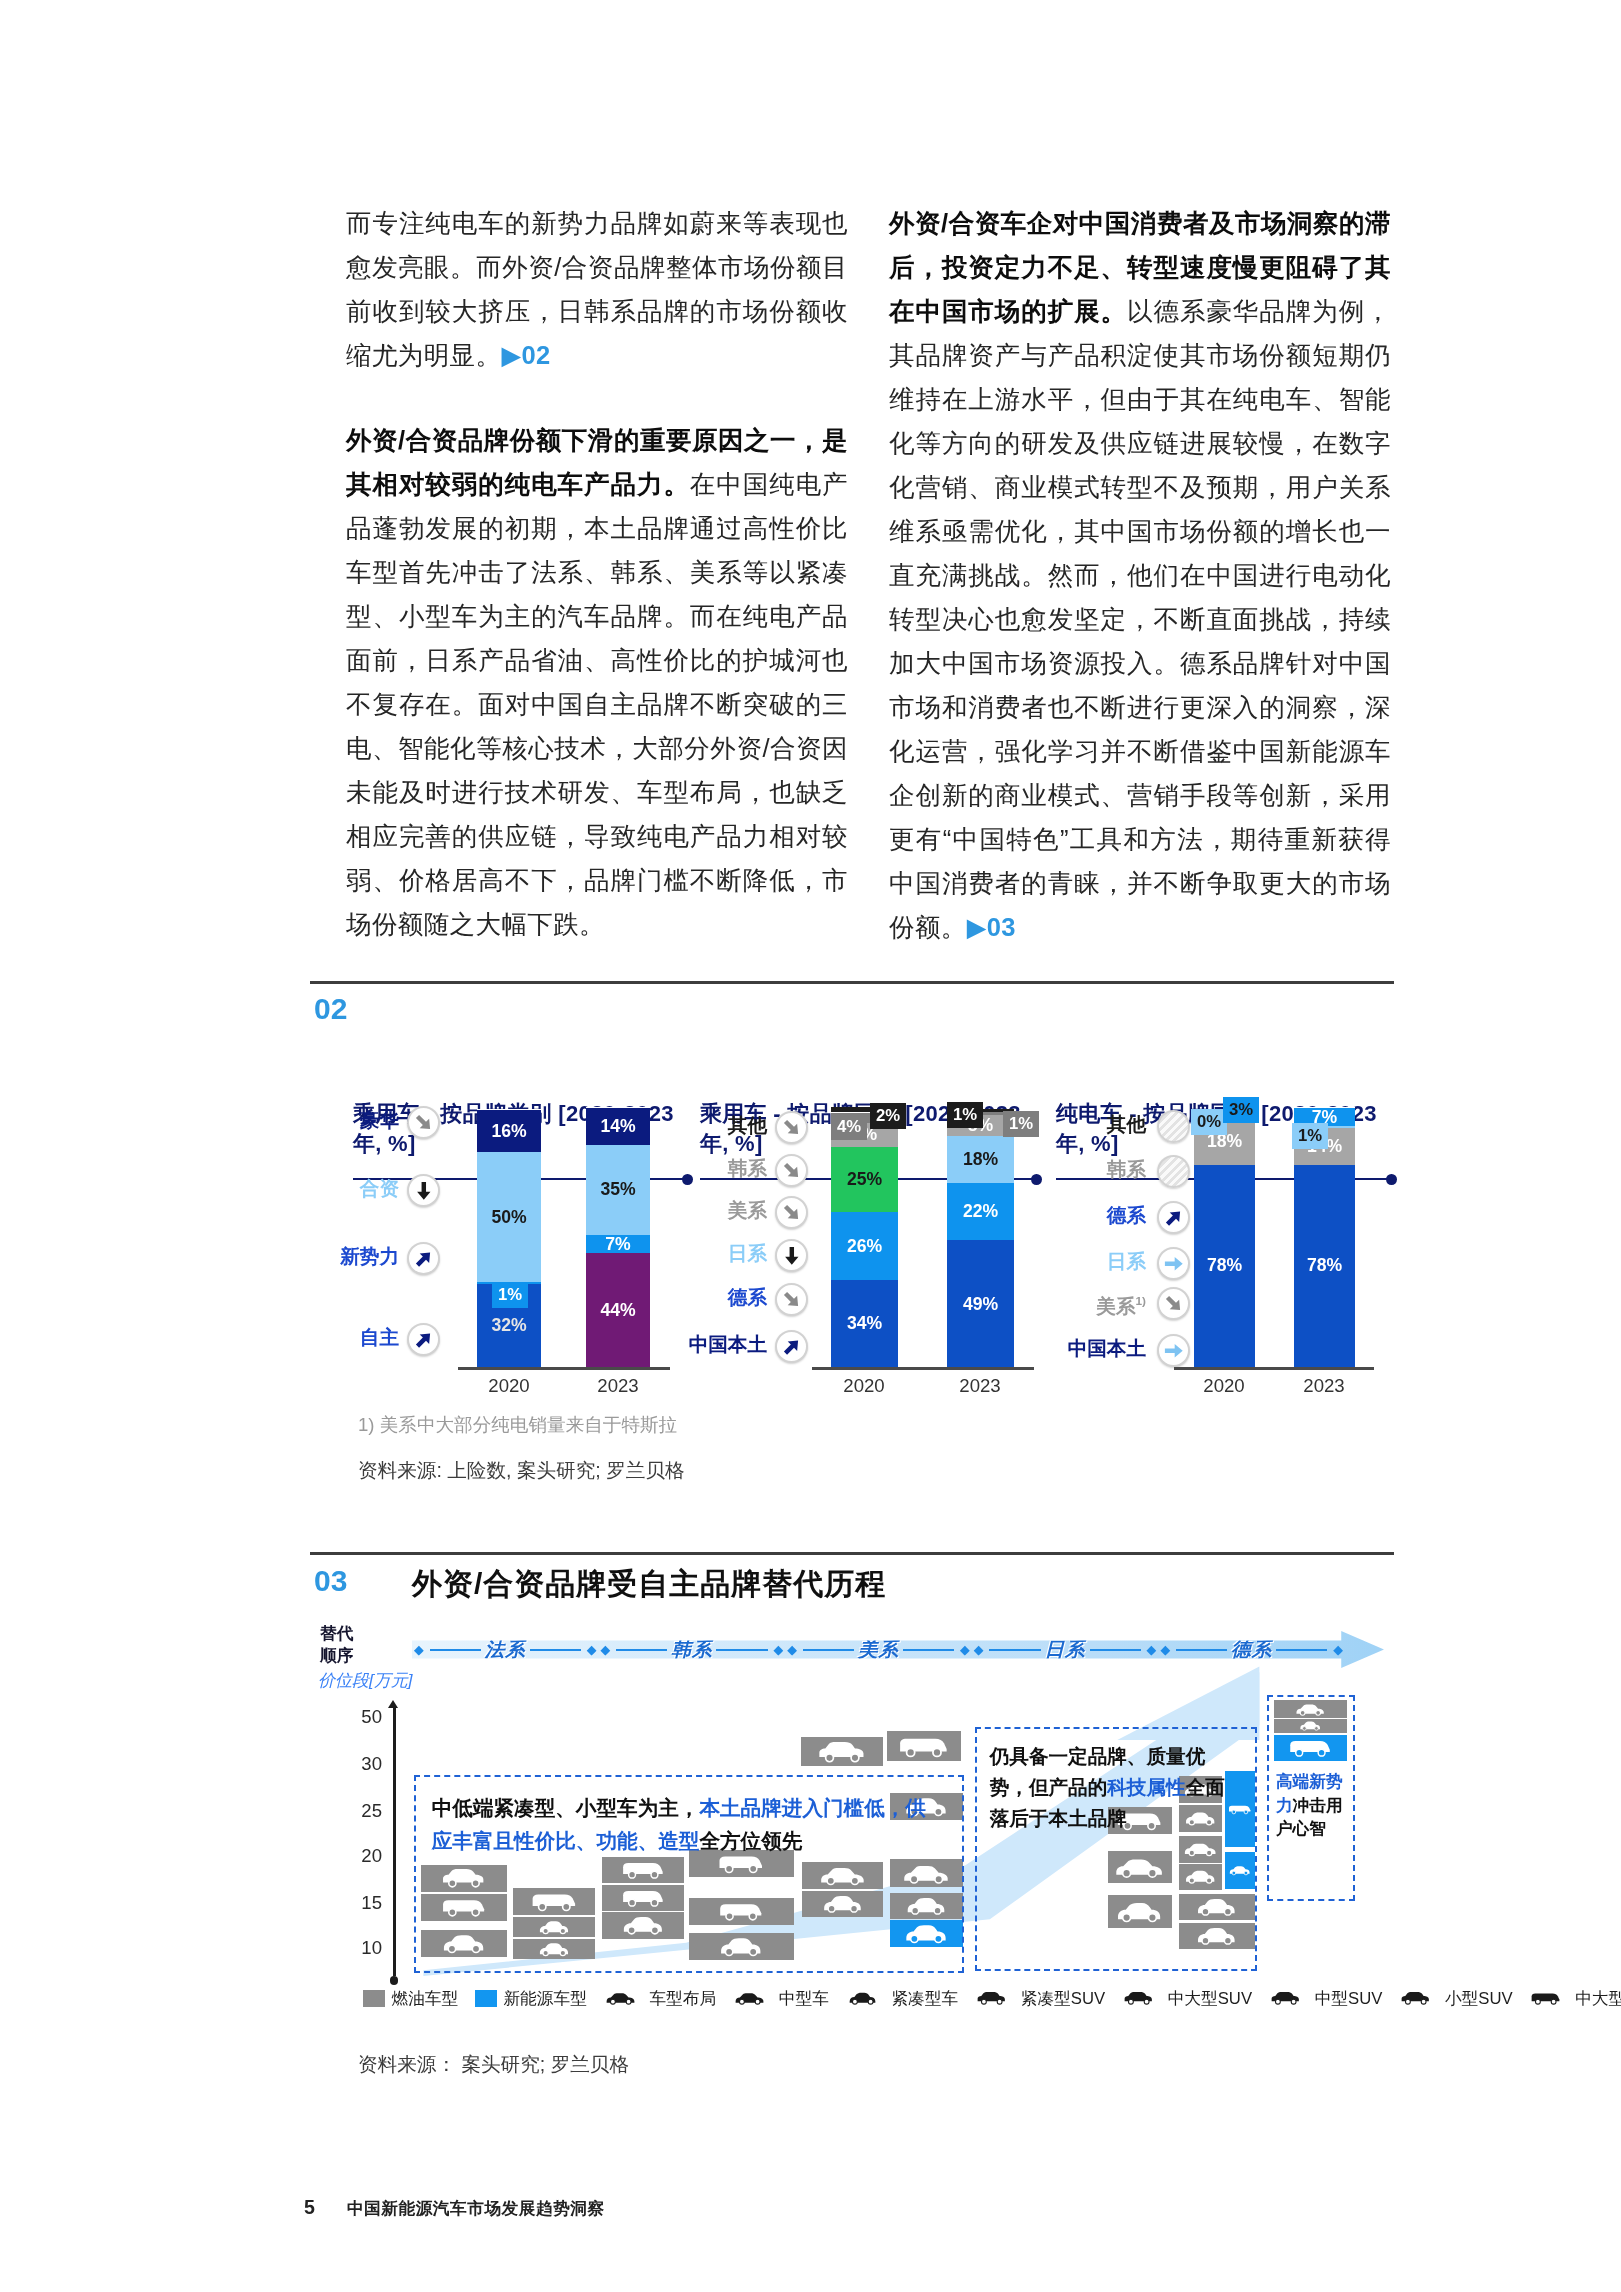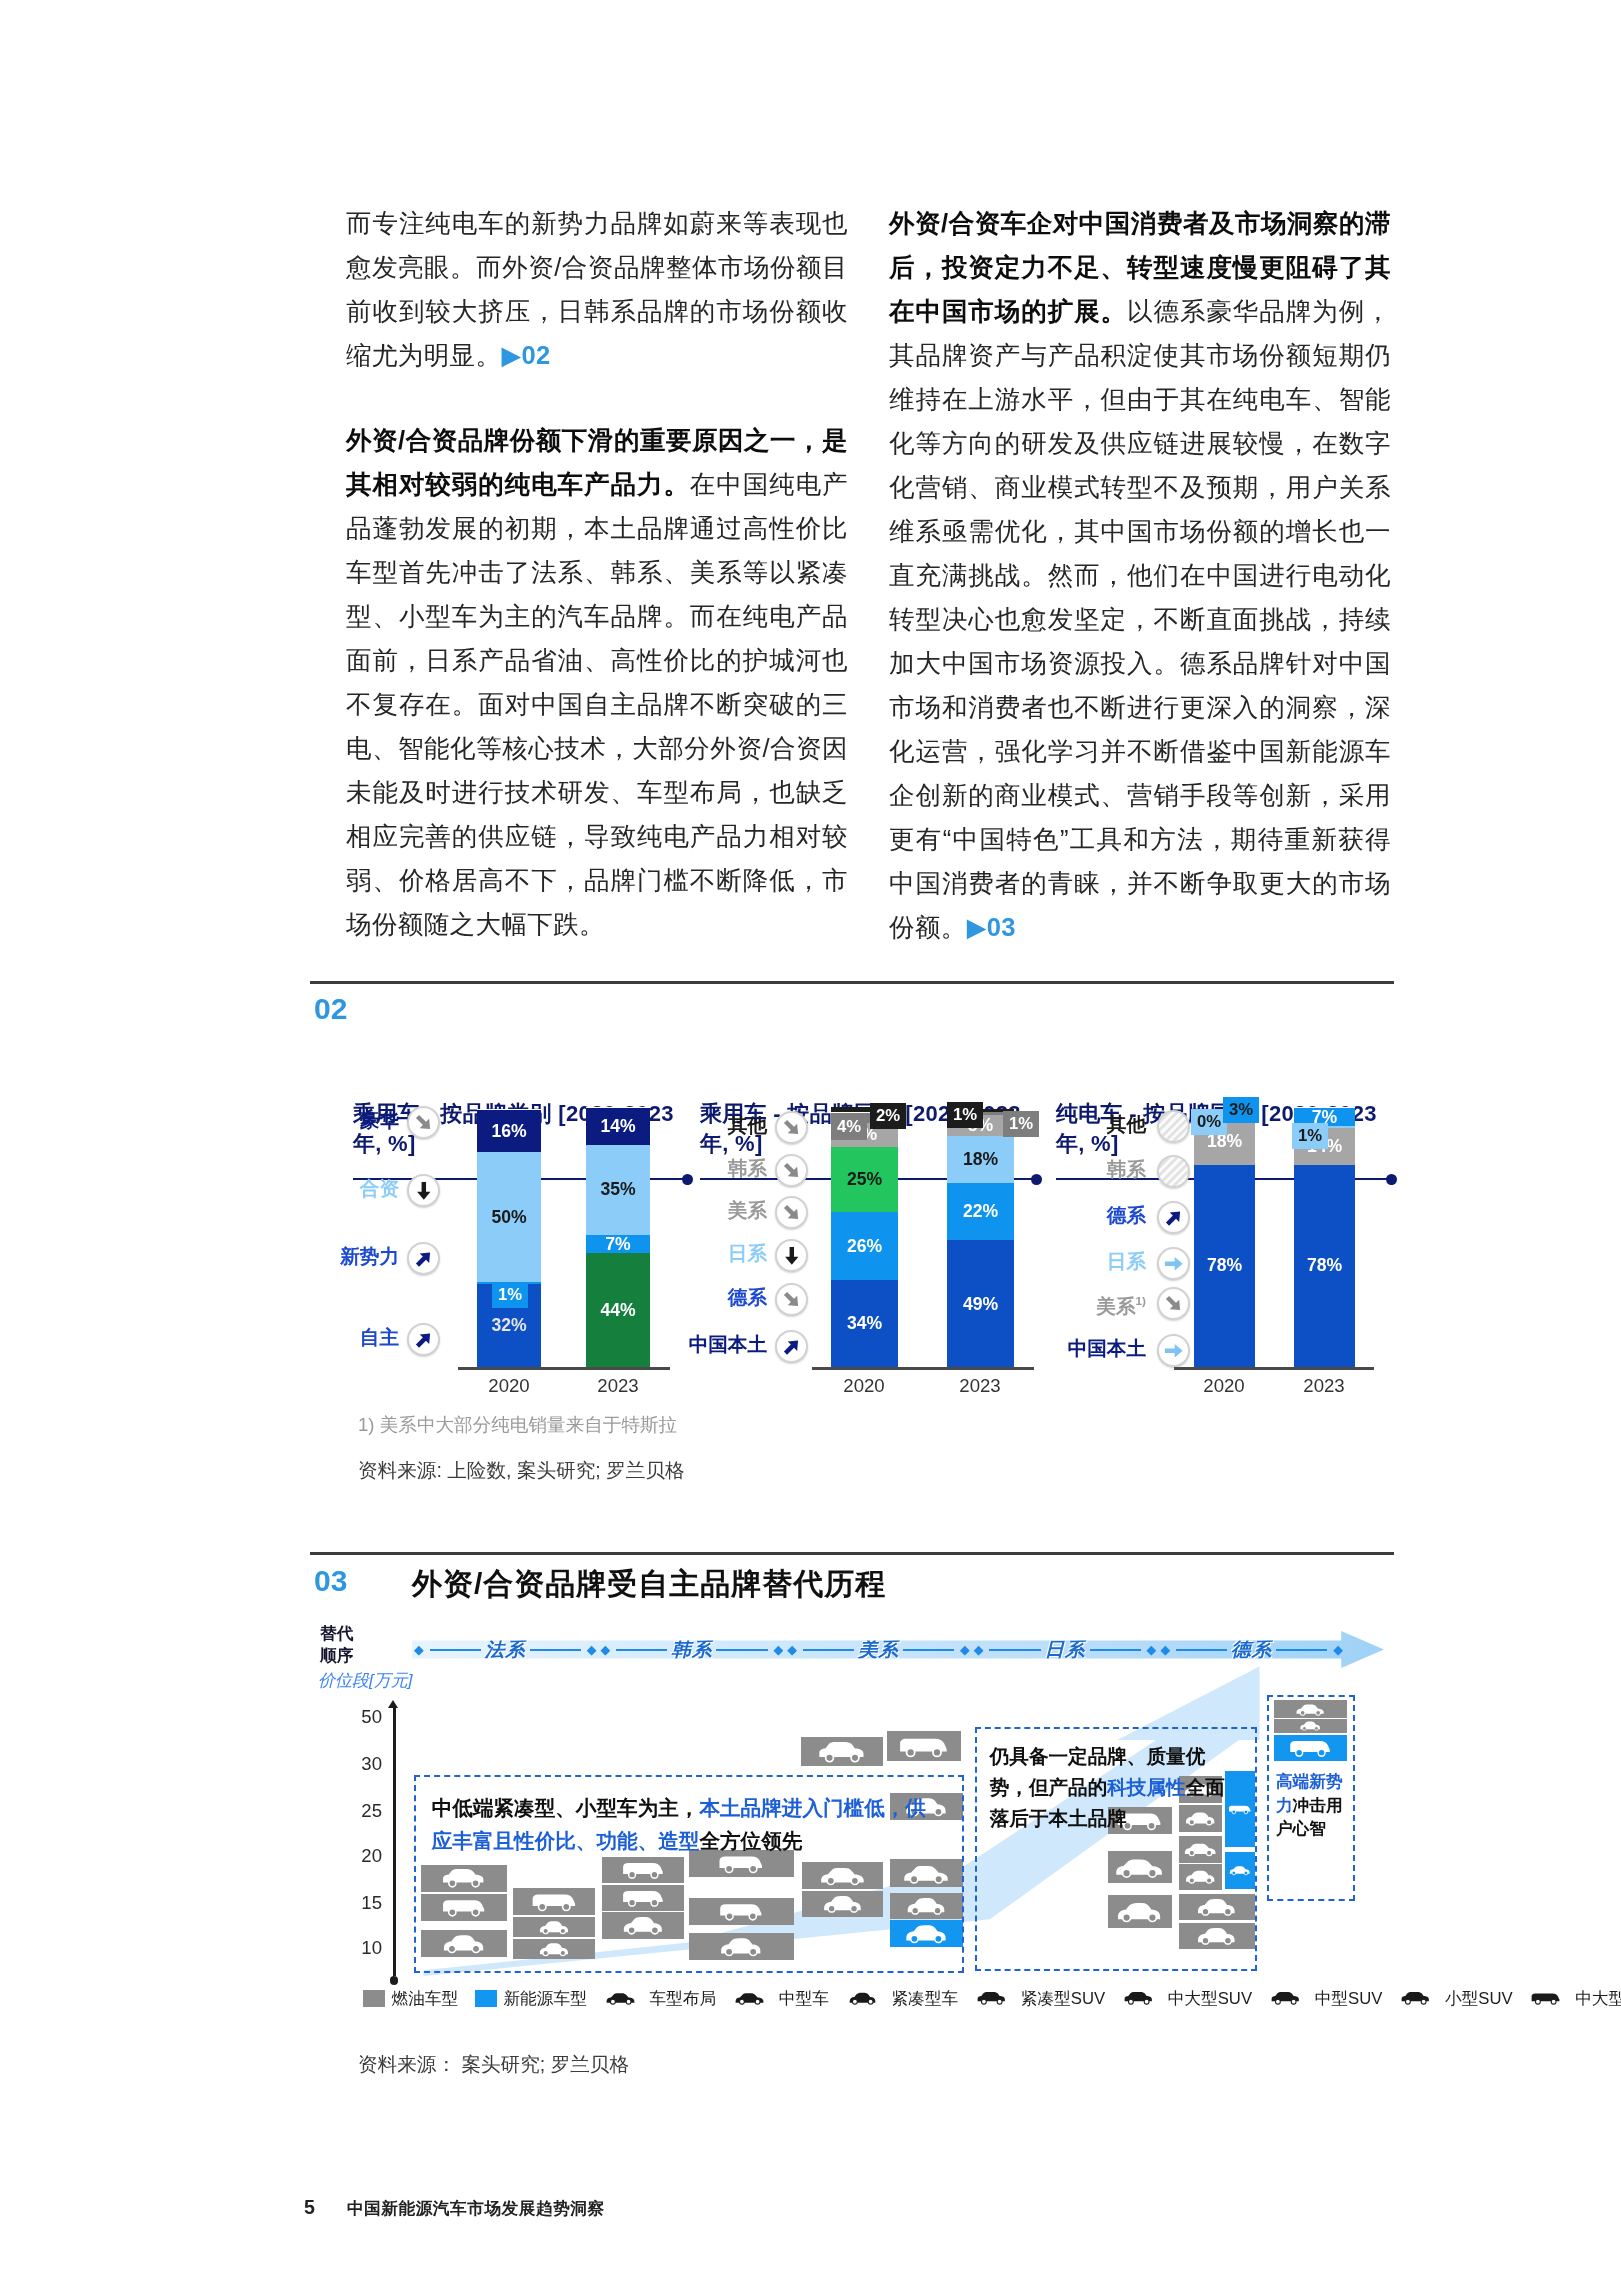"44%" div.seg { background: #15803d -> #701a75 }
